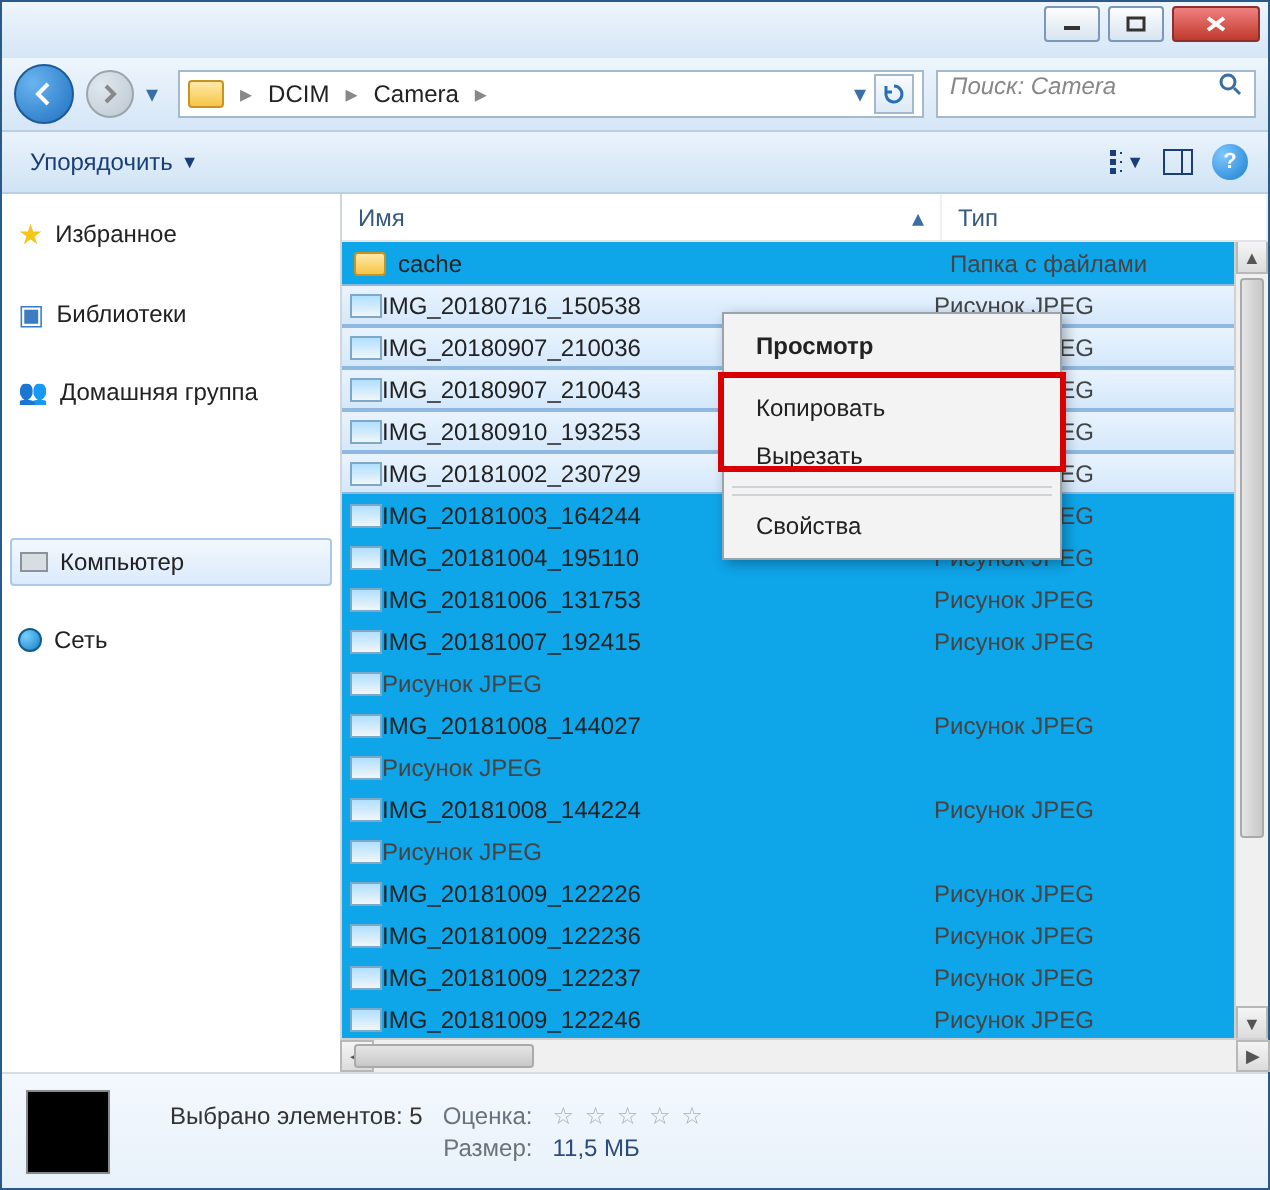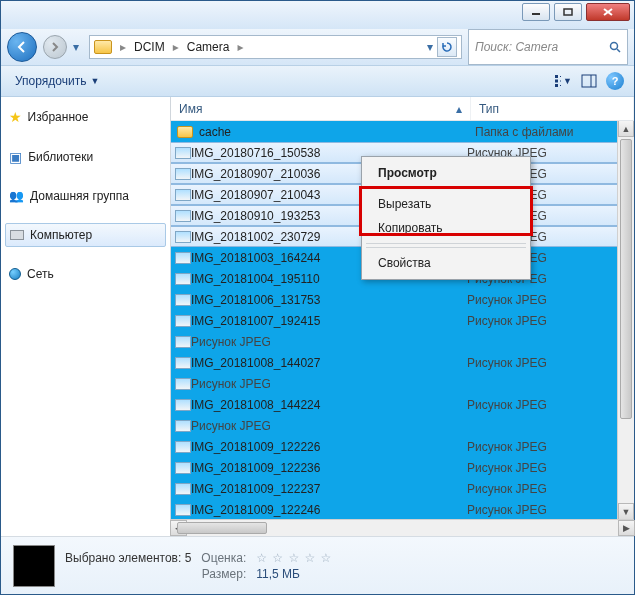"Поиск: Camera" .searchbox { align-items: center -> flex-start; height: 36px -> 24px }
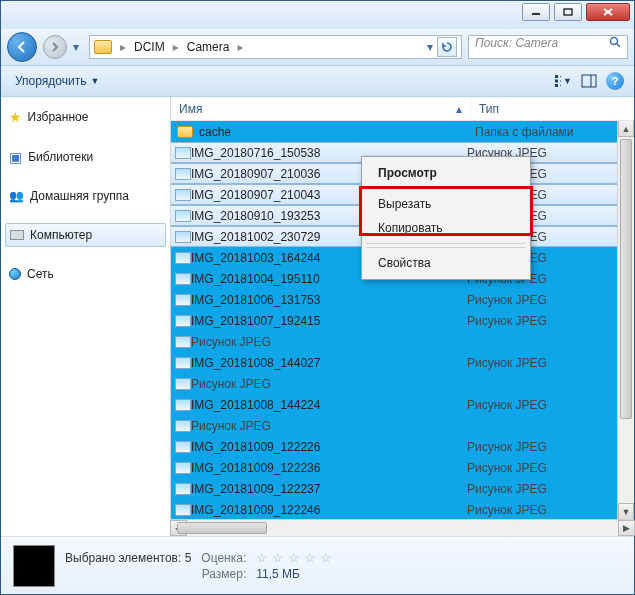"Вырезать" div.ctxitem { order: before "Копировать" -> after "Копировать" }
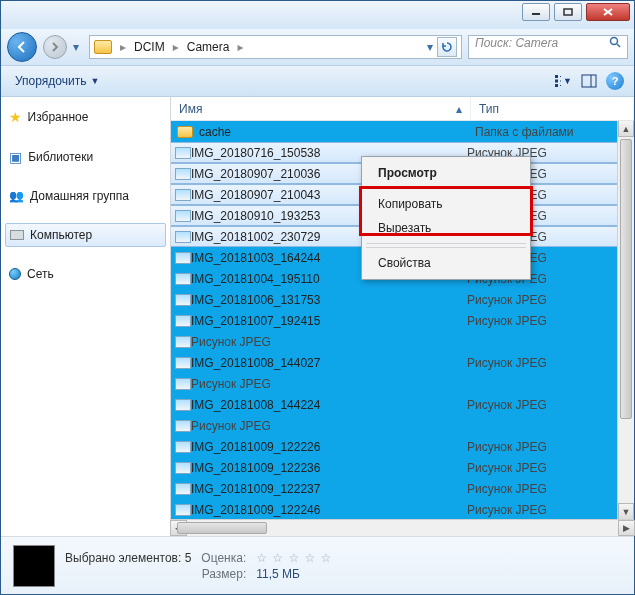"Компьютер" .side-item.sel { margin-top: none -> 46px }
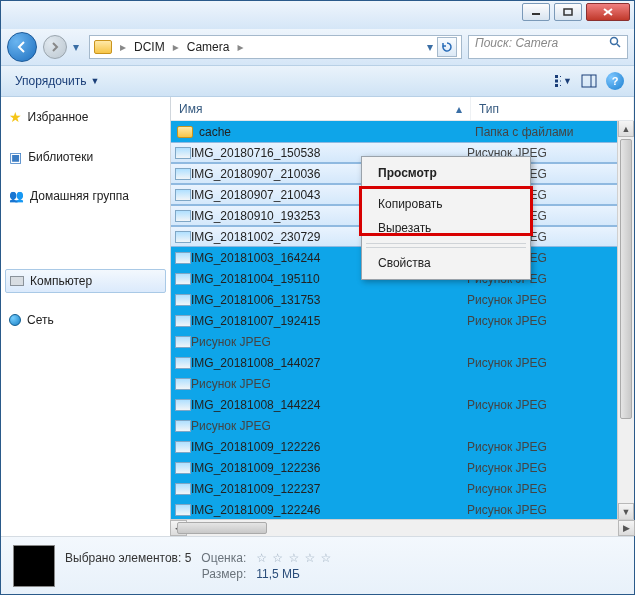"Выбрано элементов: 5" .details { gap: 10px -> 30px }
